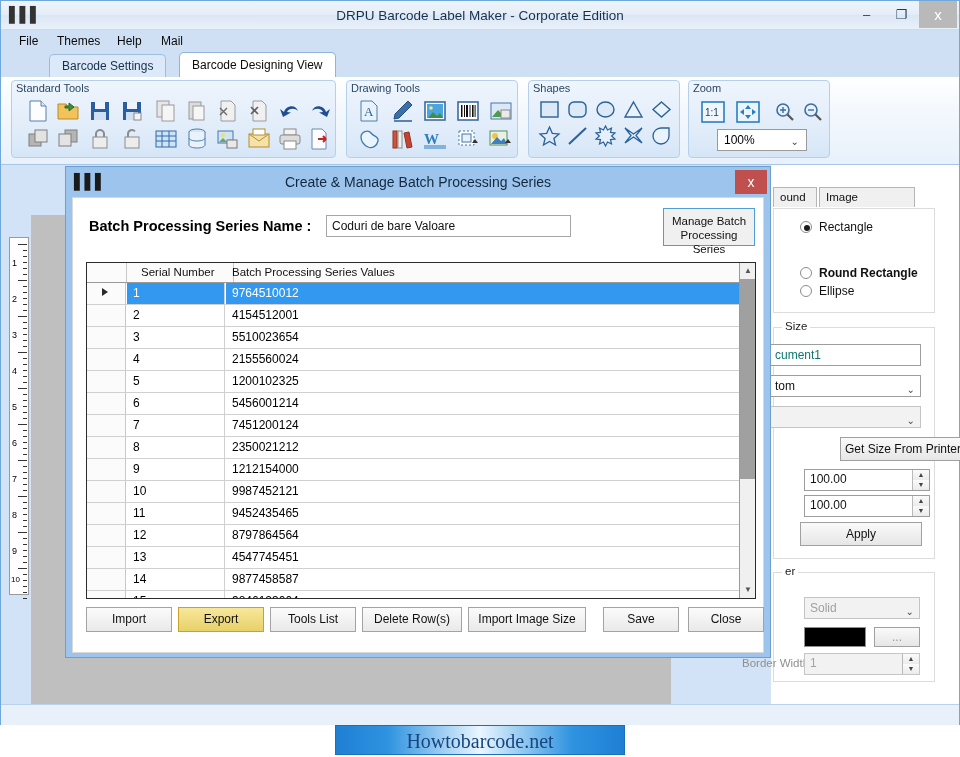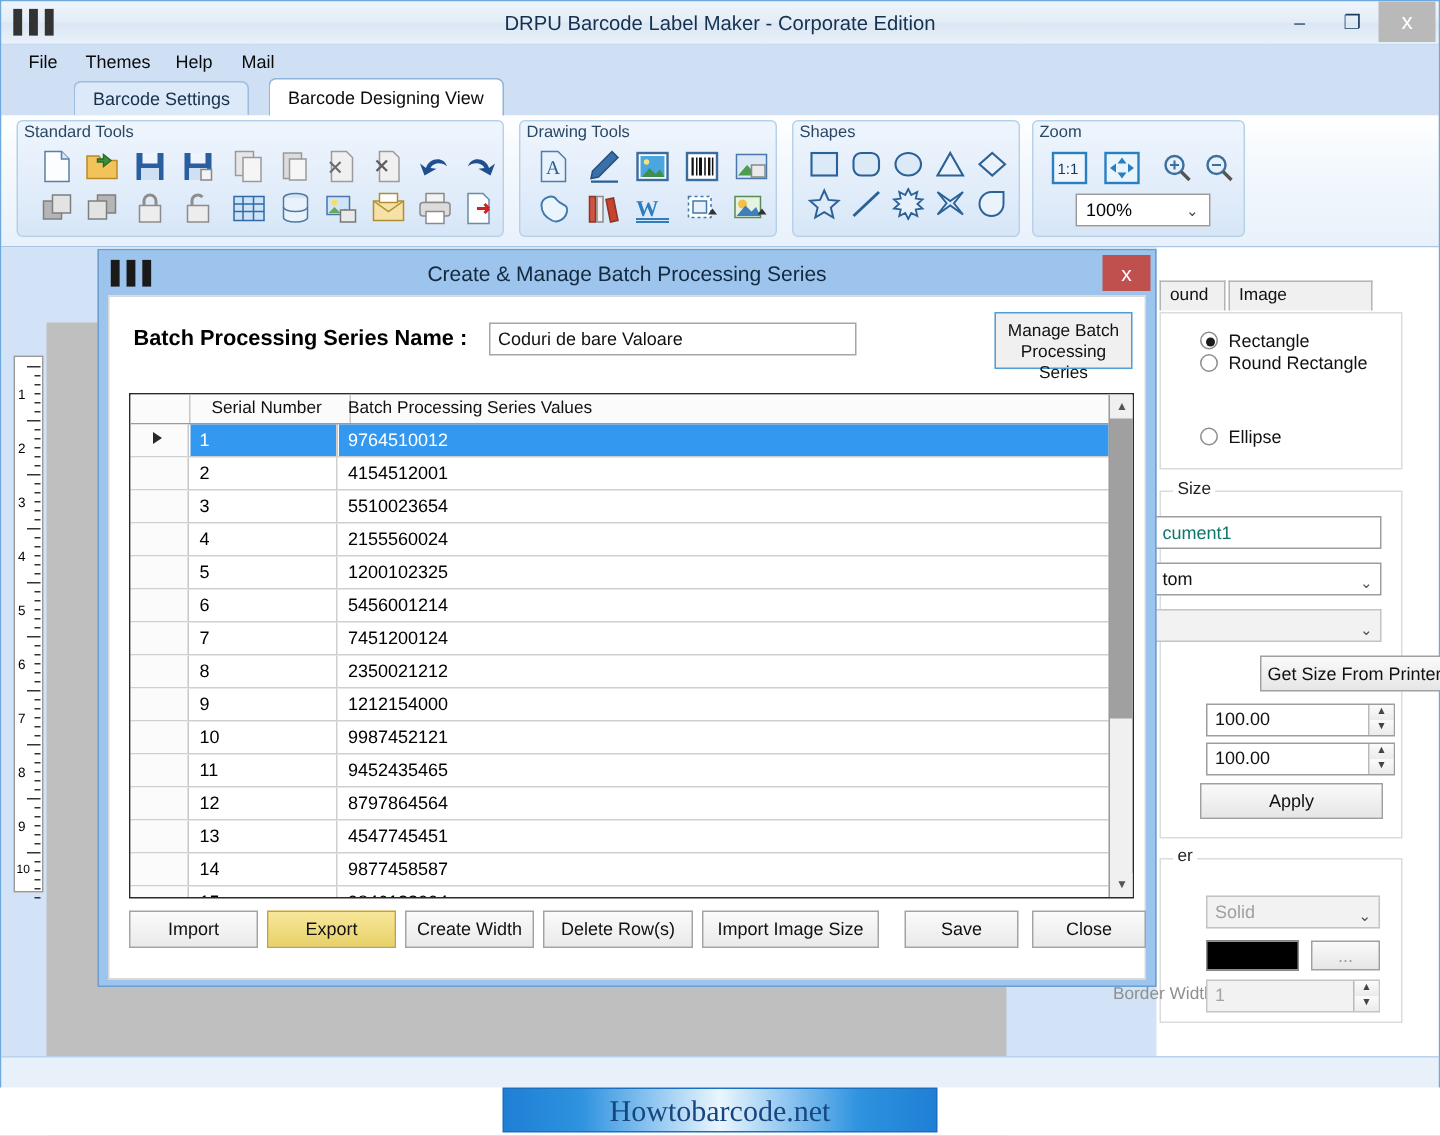"Round Rectangle" div.radio-row { font-weight: none -> bold; top: 26px -> 57px }
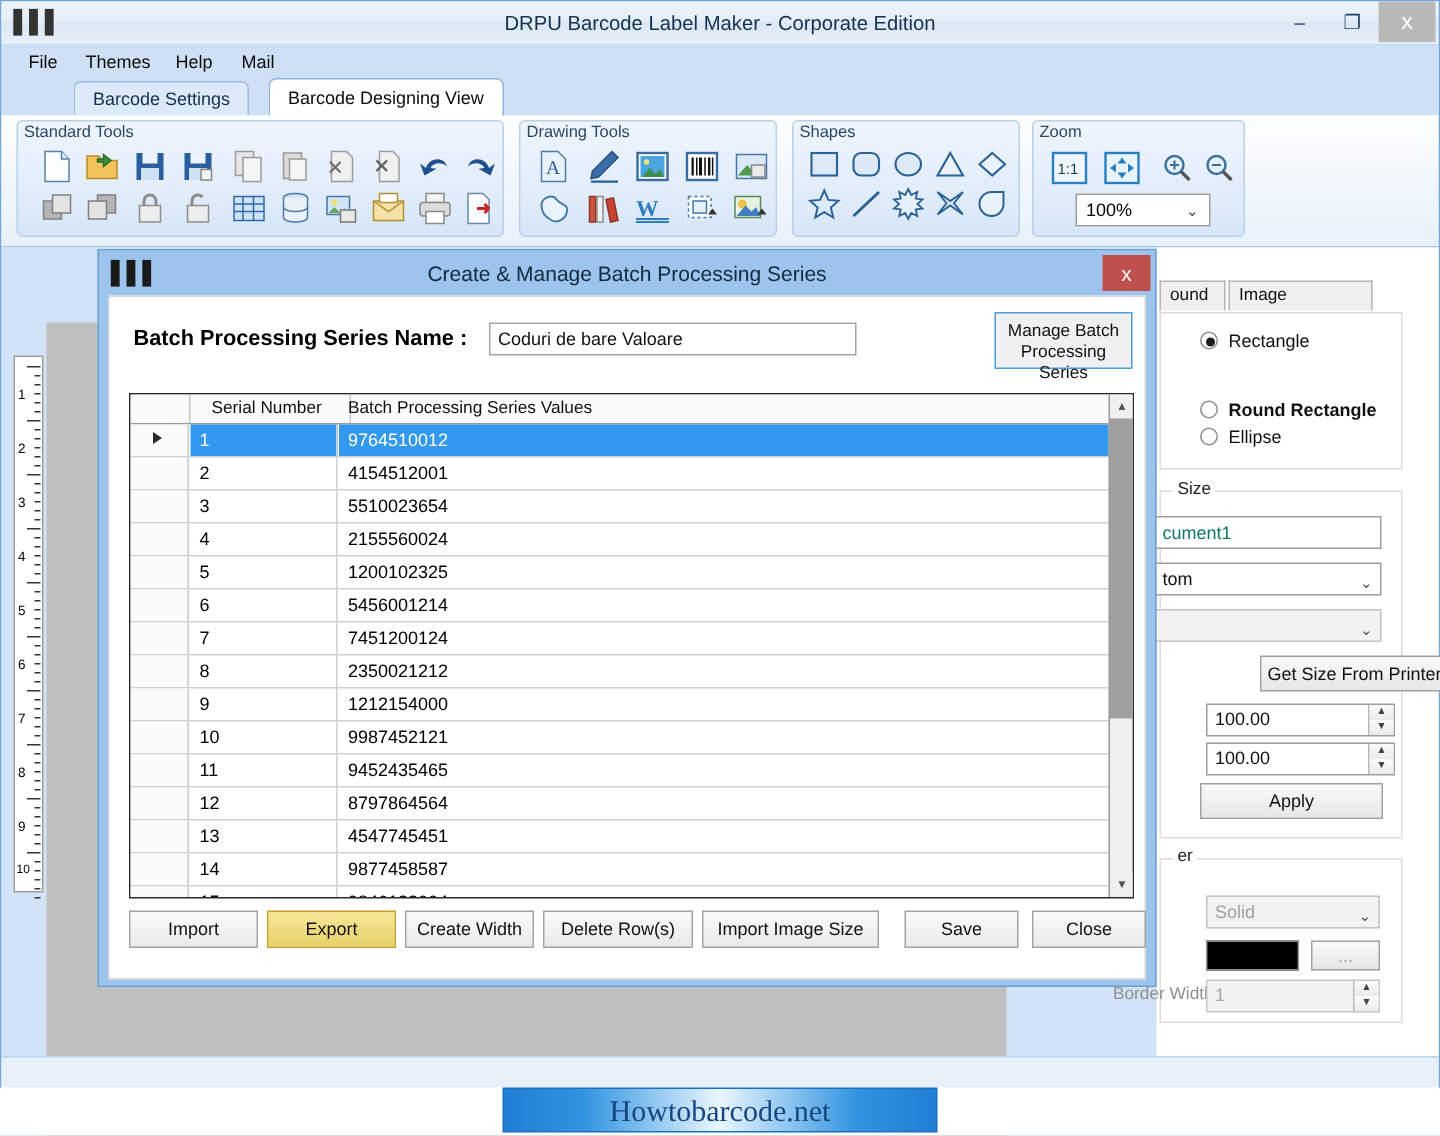"Create Width" div.dbtn { text: Create Width -> Tools List }
